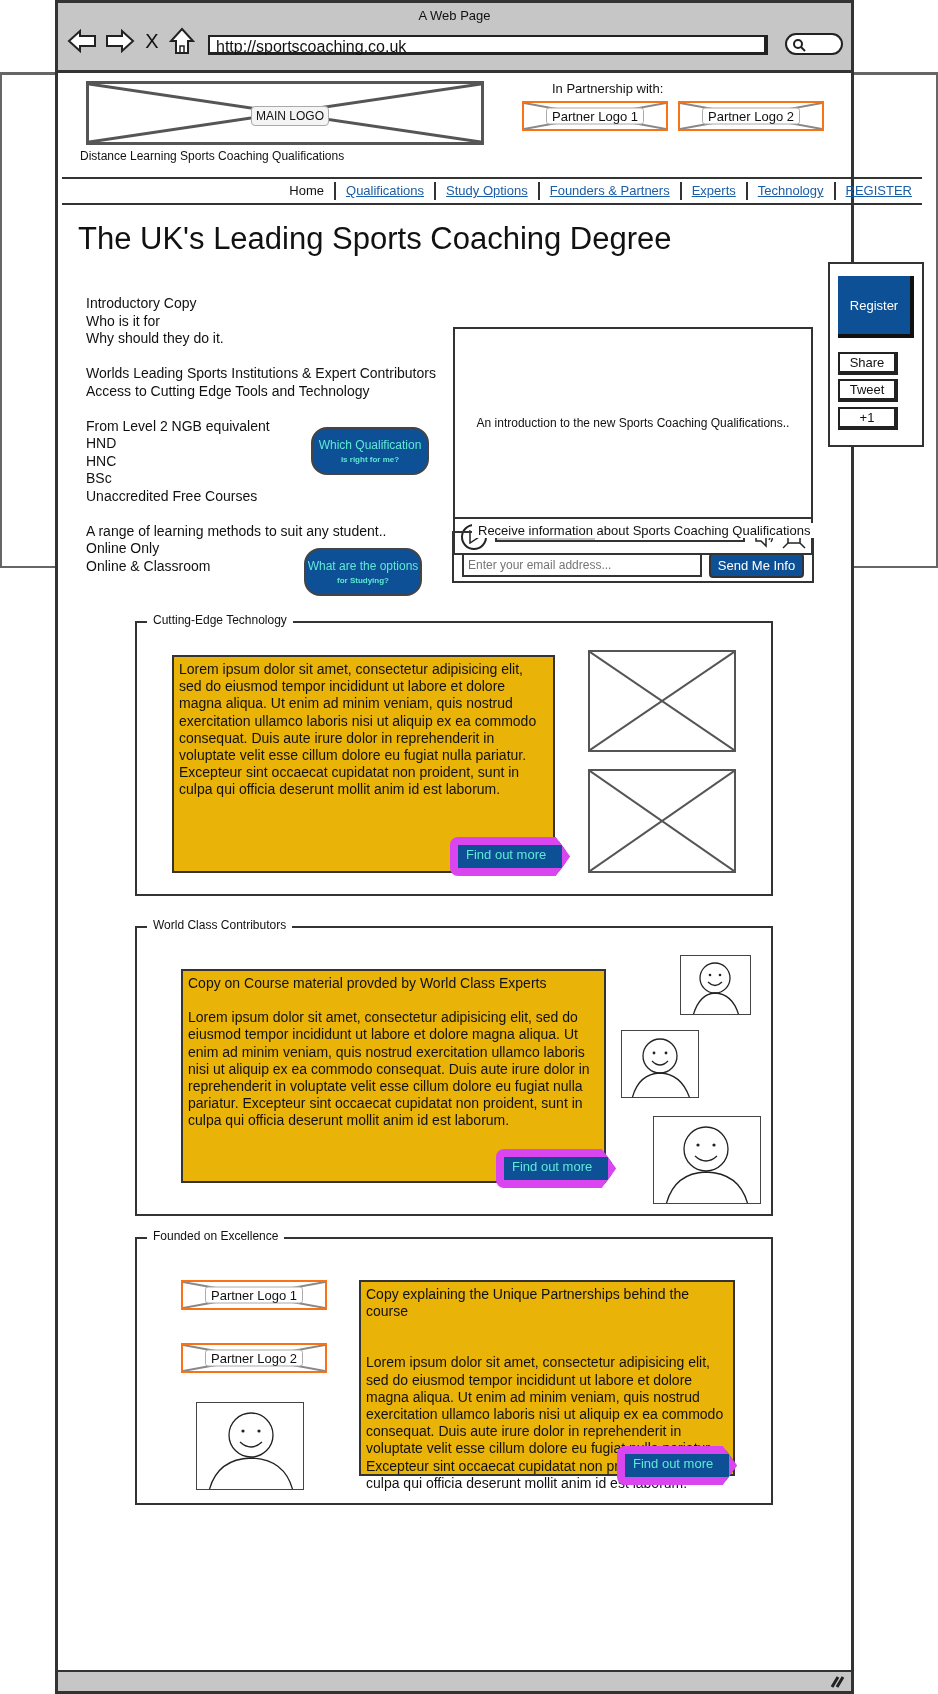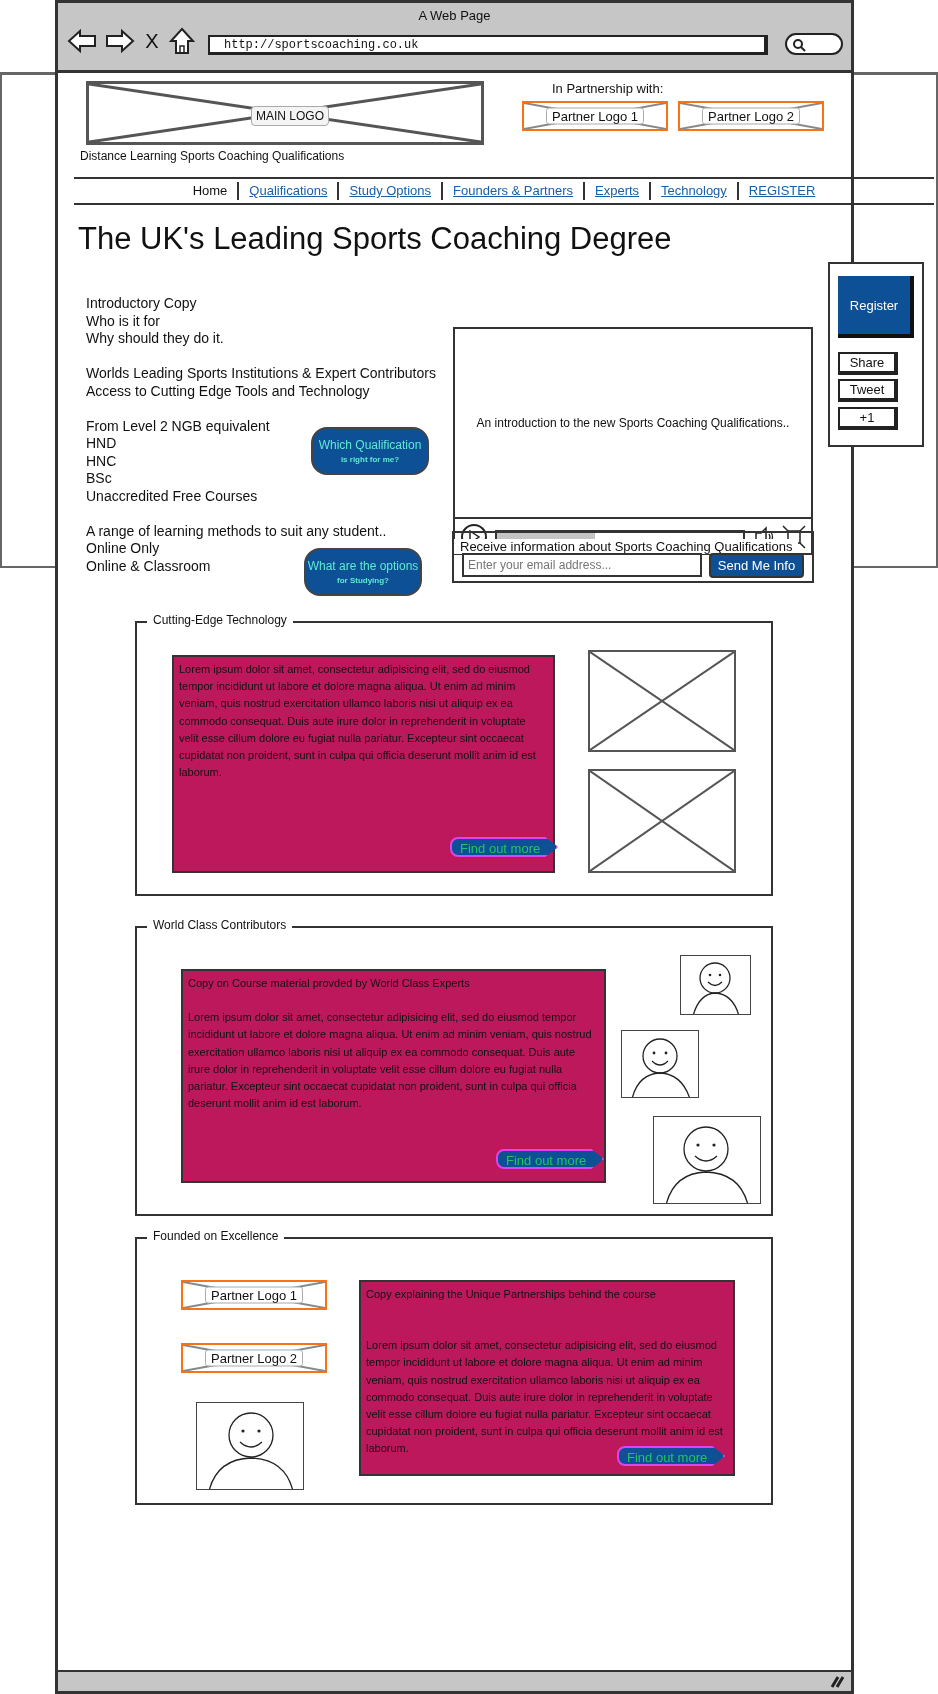"http://sportscoaching.co.uk" .url-bar { font-family: Liberation Mono, monospace -> none; font-size: 12px -> 16px; padding: 1px 14px -> 1px 6px }
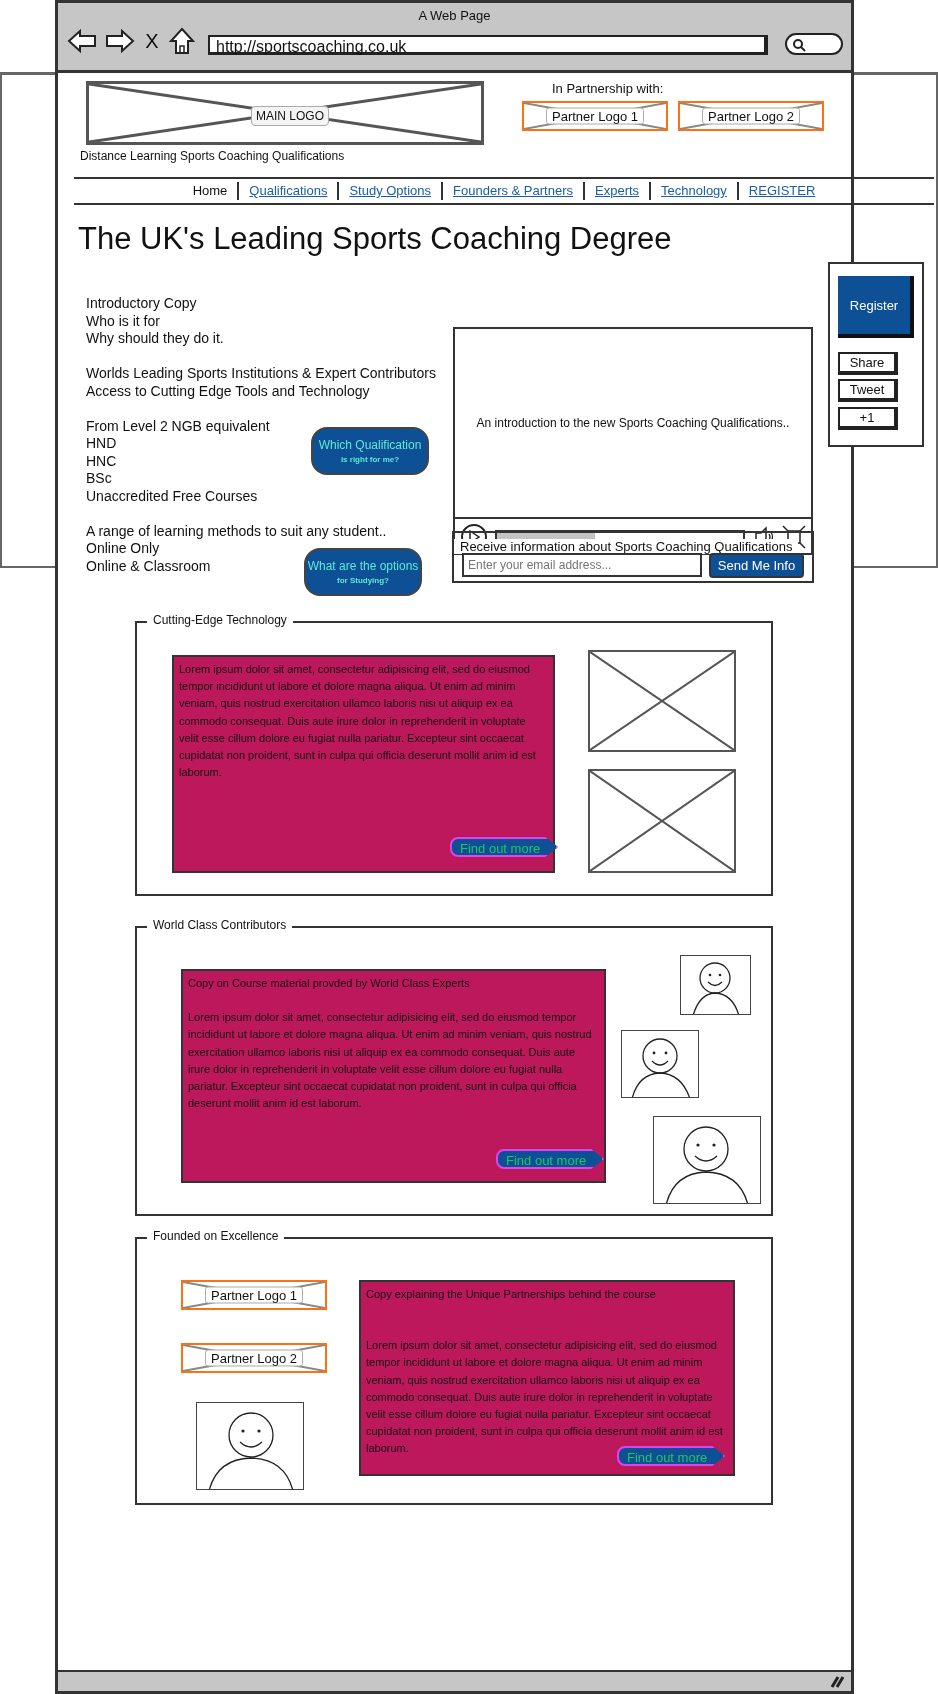"Home" .nav { justify-content: center -> flex-end; left: 16px -> 4px }
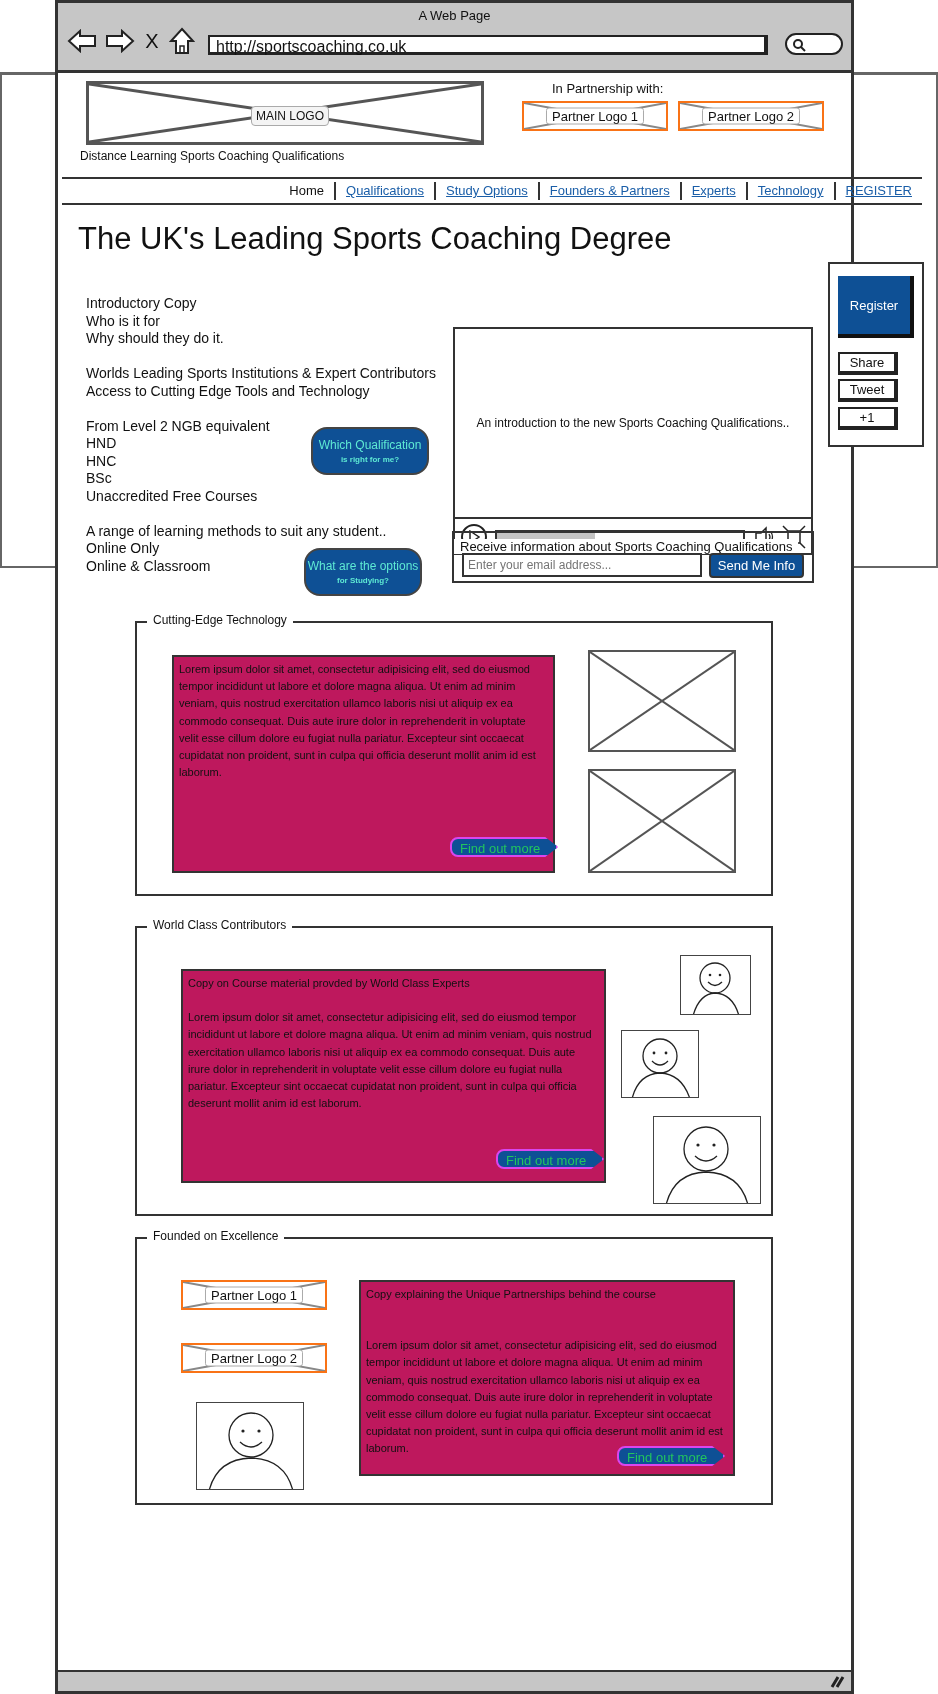"Receive information about Sports" span.abs { left: 0 -> 18px; margin-top: 16px -> none }
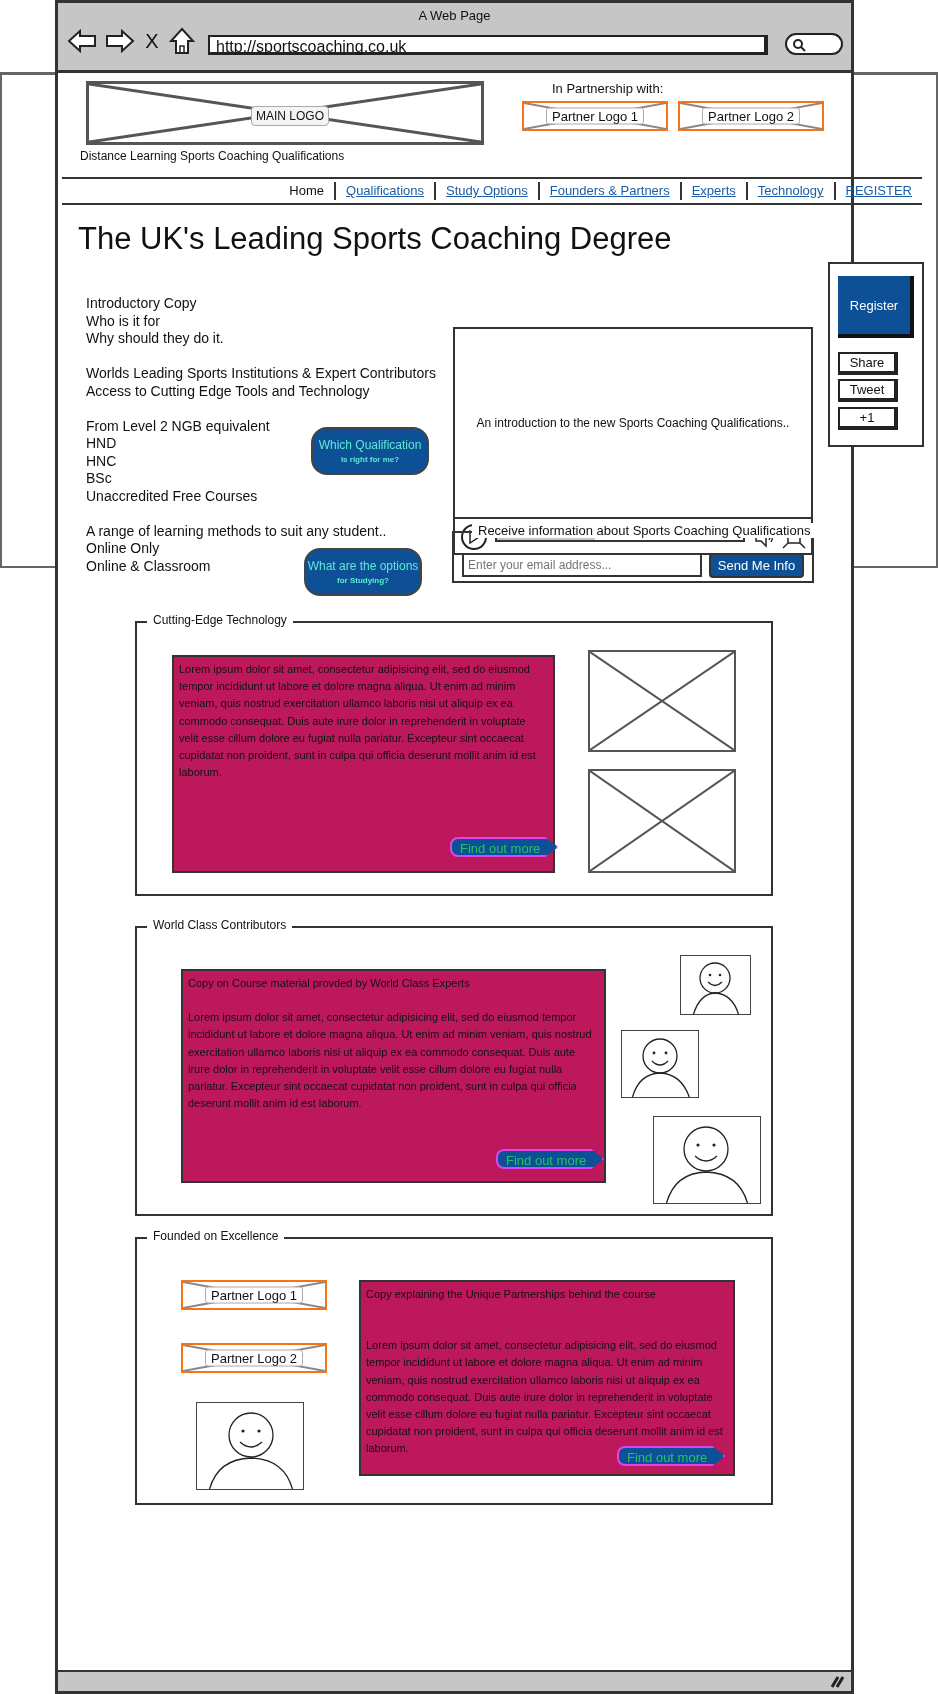"Lorem ipsum dolor sit amet," .textbox { background: #be185d -> #eab308; font-size: 11px -> 14px }
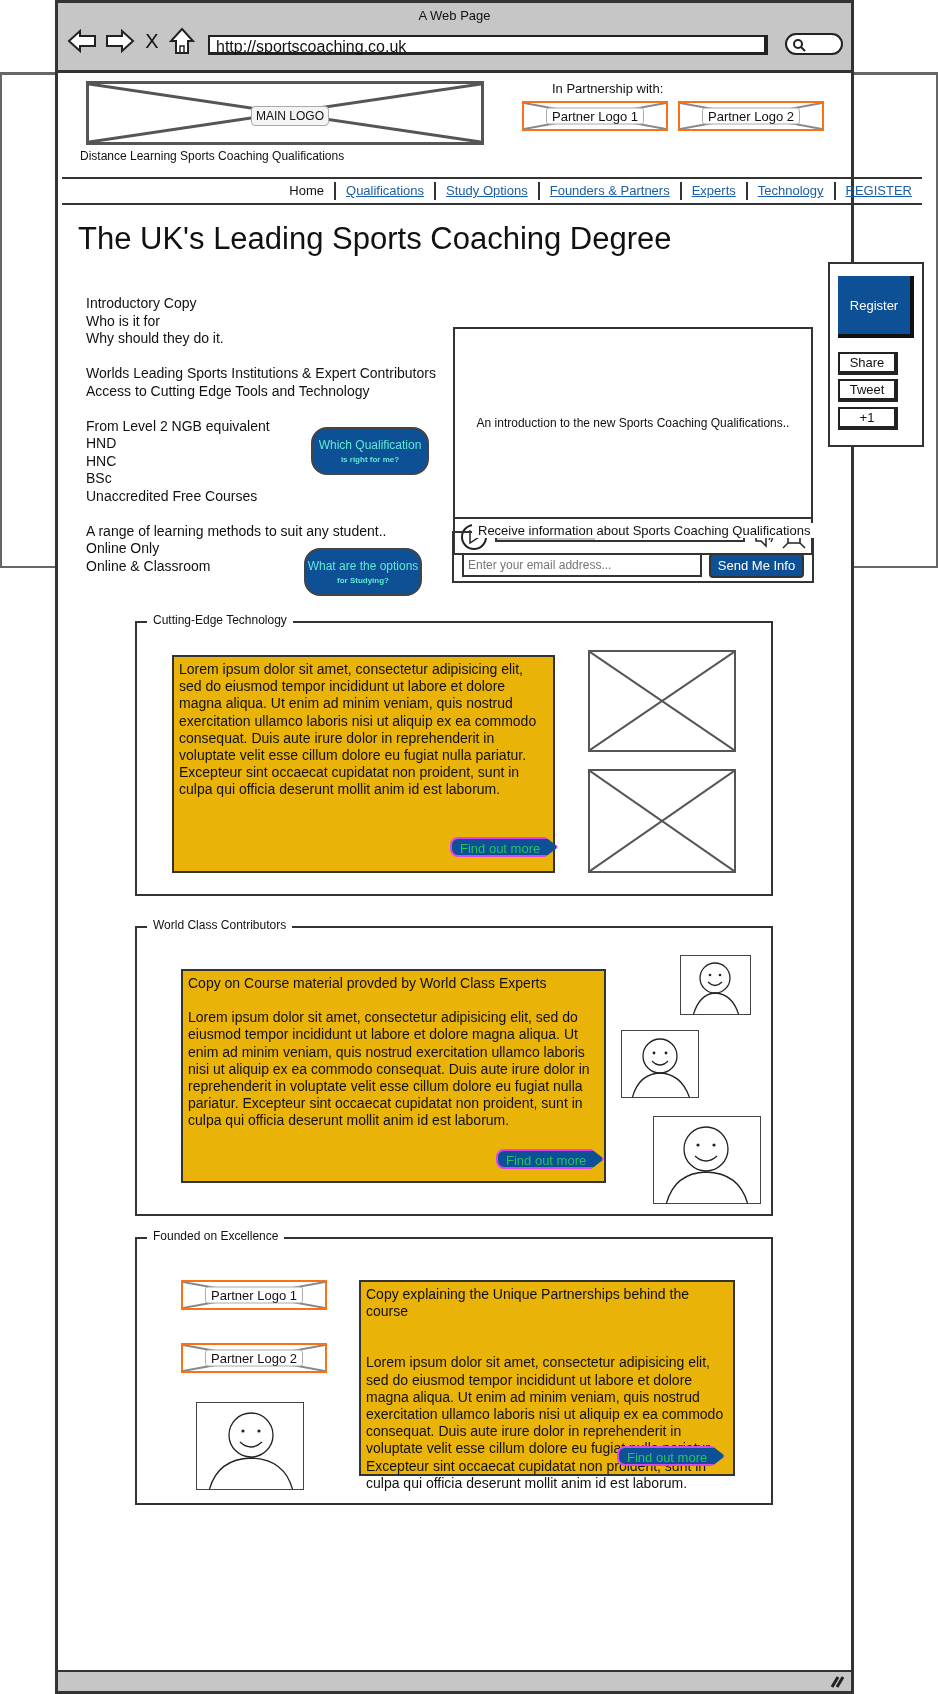"Find out more" .find-btn { border: 2px solid #d946ef -> 8px solid #d946ef; color: #22c55e -> #5eead4; height: 20px -> 39px }
